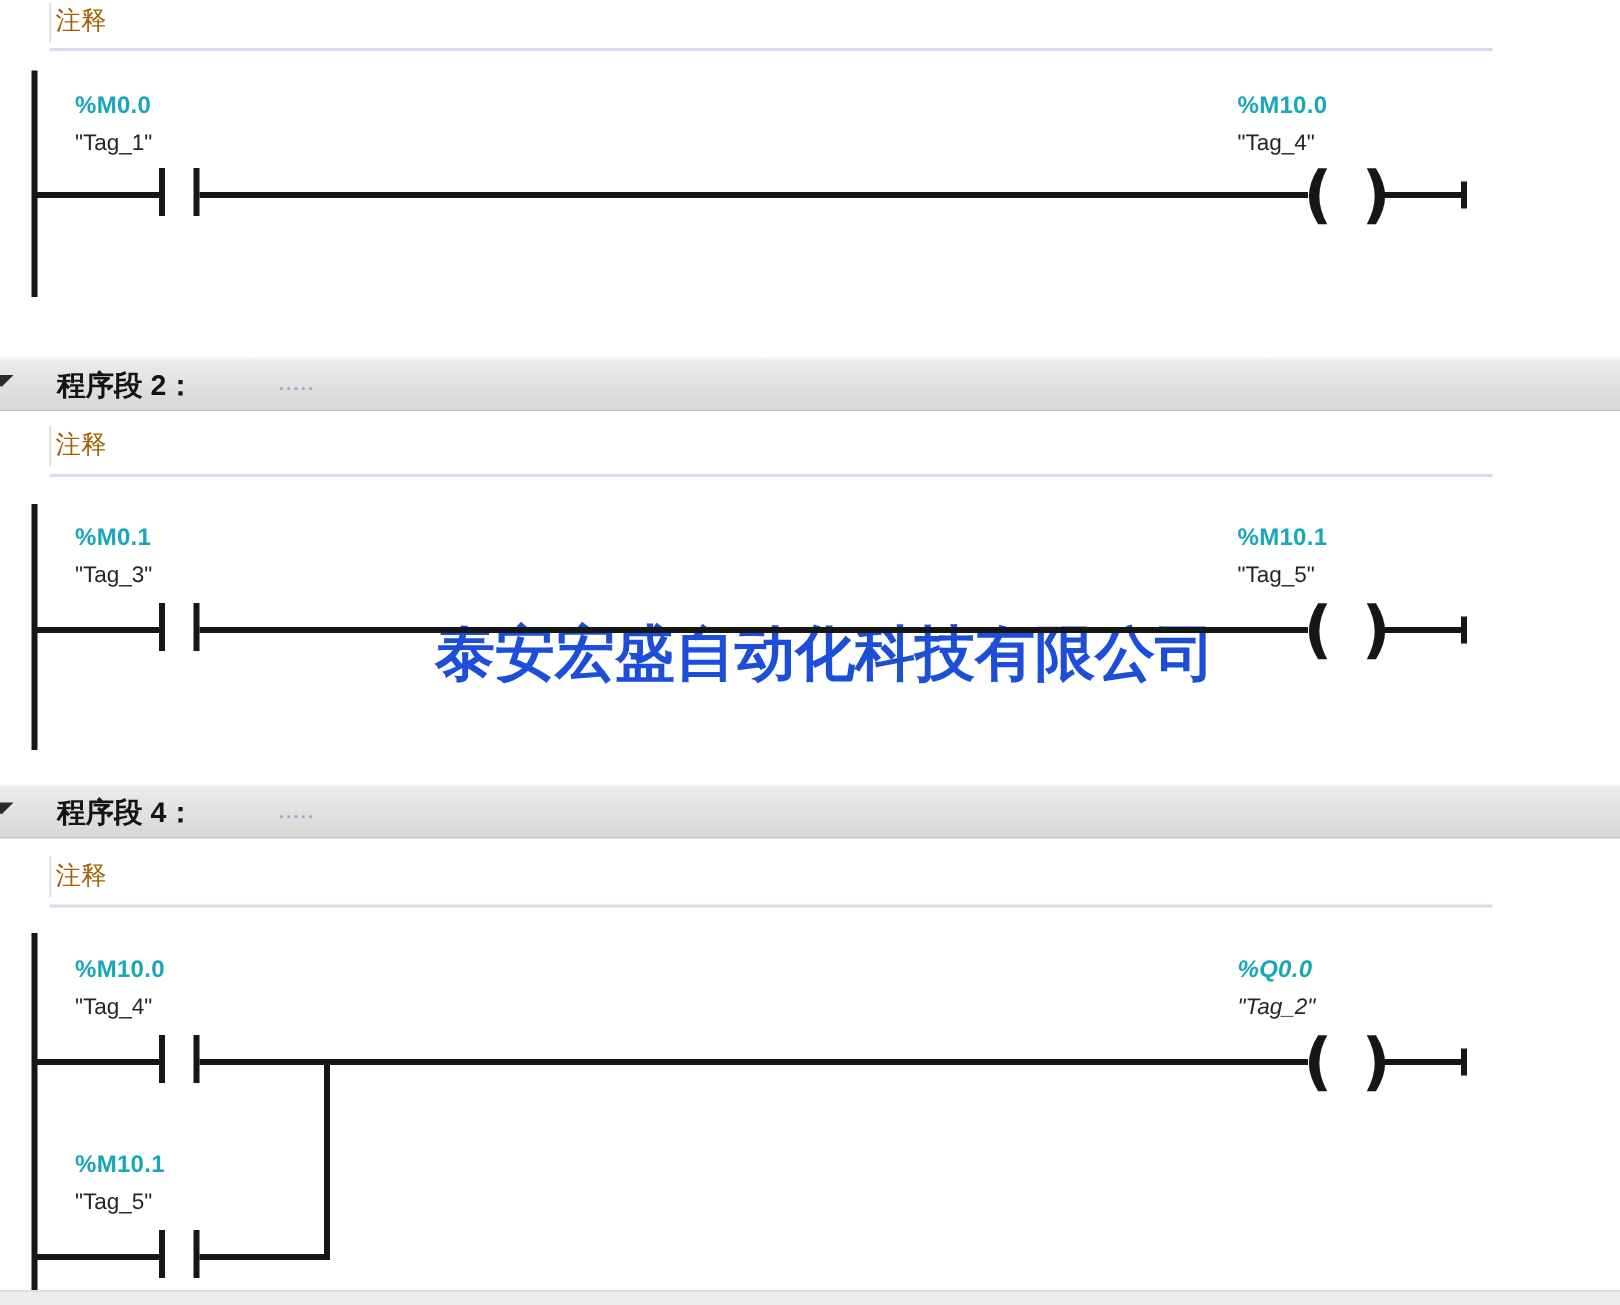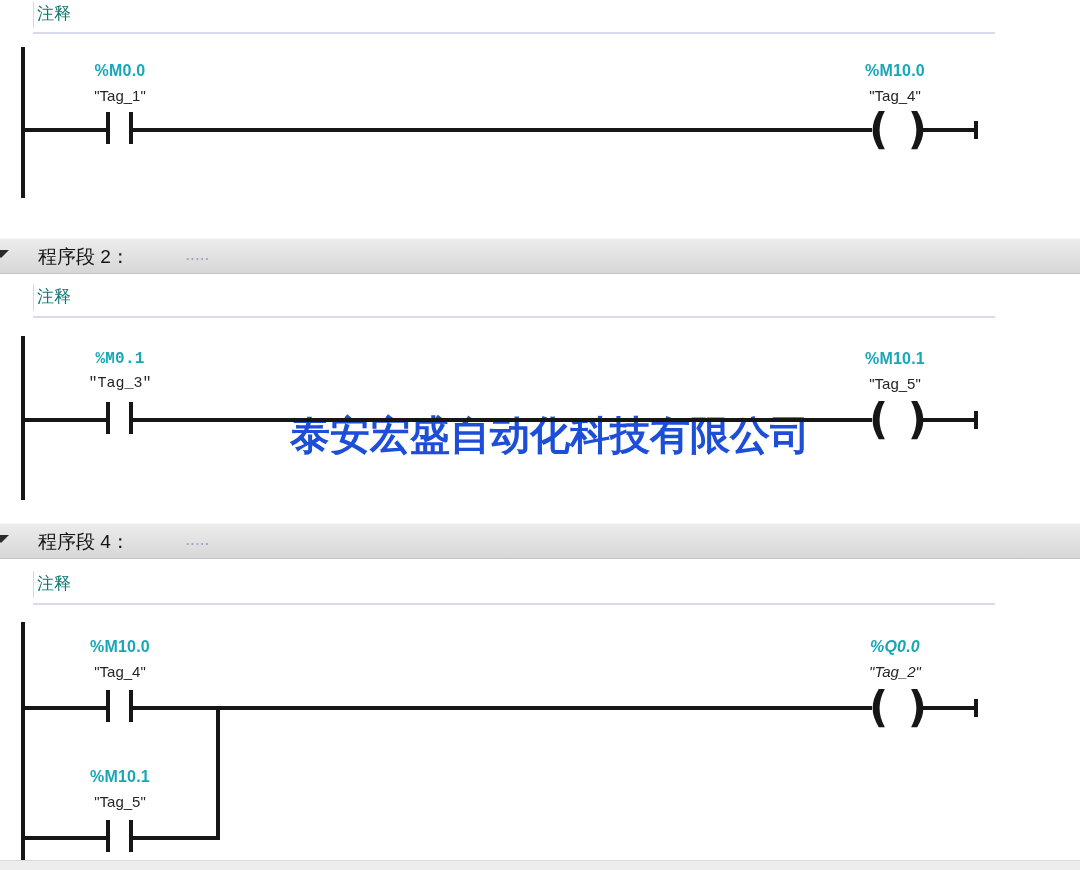"注释" .comment { color: #0f766e -> #a16207 }
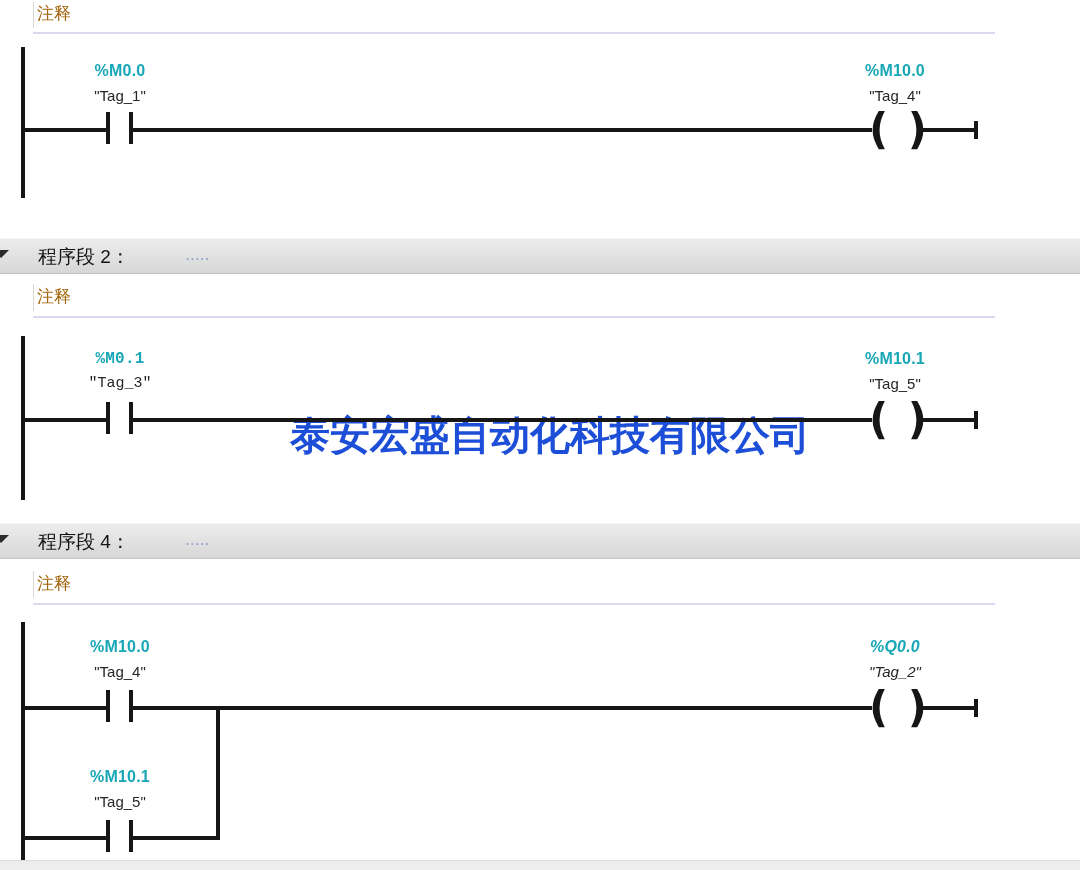"%M0.0" .oplabel { text-align: center -> none }
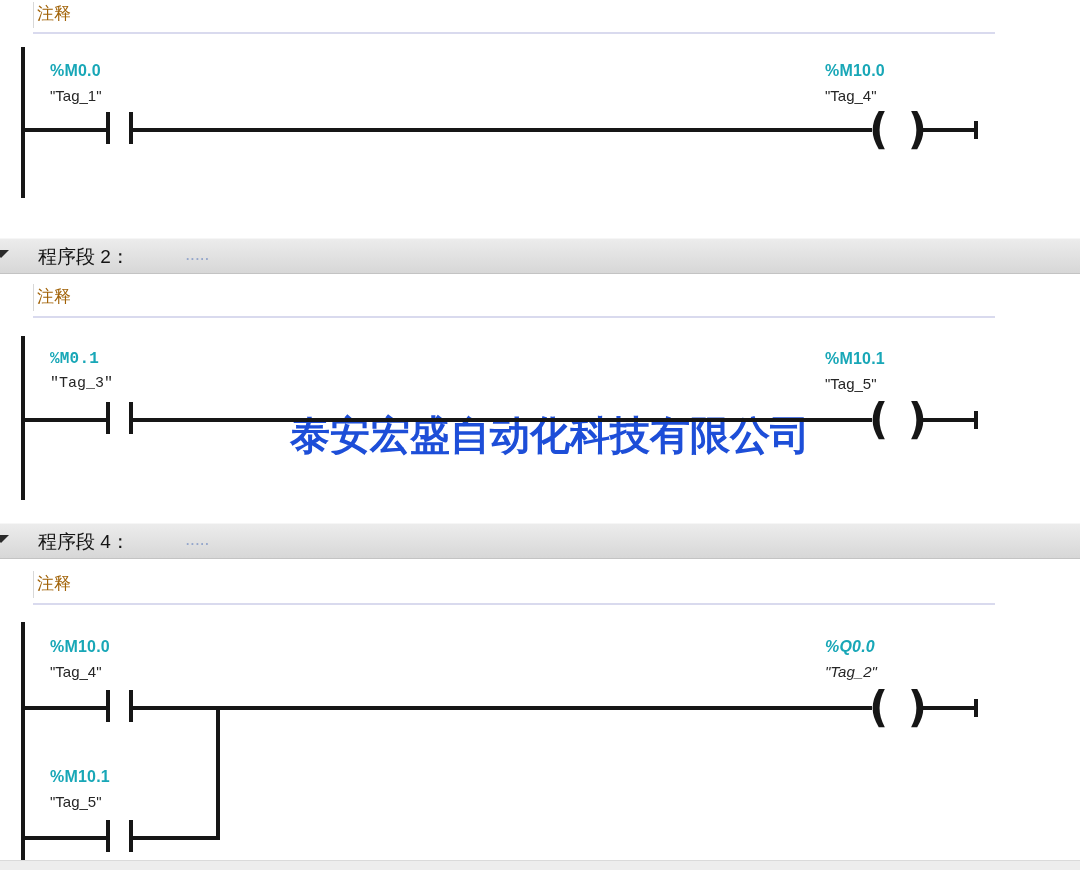"程序段 2：" .nethead .ntitle { font-weight: normal -> bold }
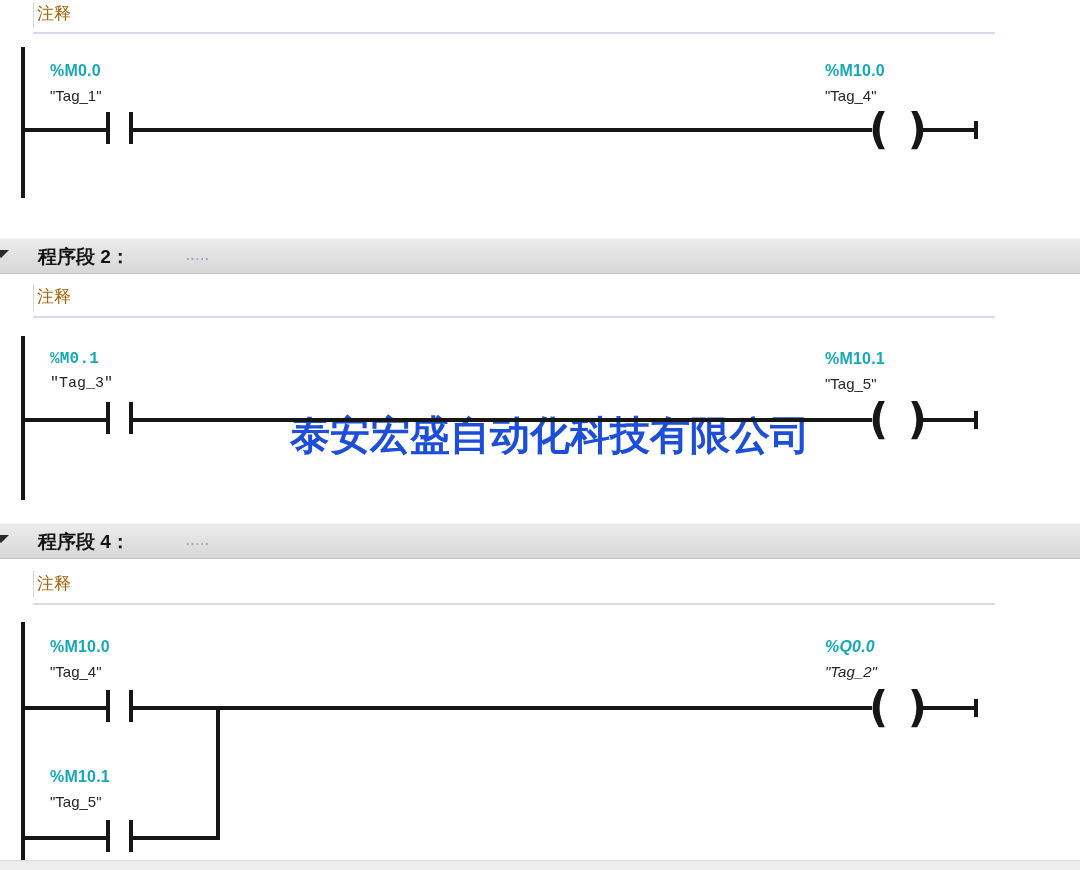"%M0.1" div.oplabel { font-family: Liberation Mono, monospace -> none }
